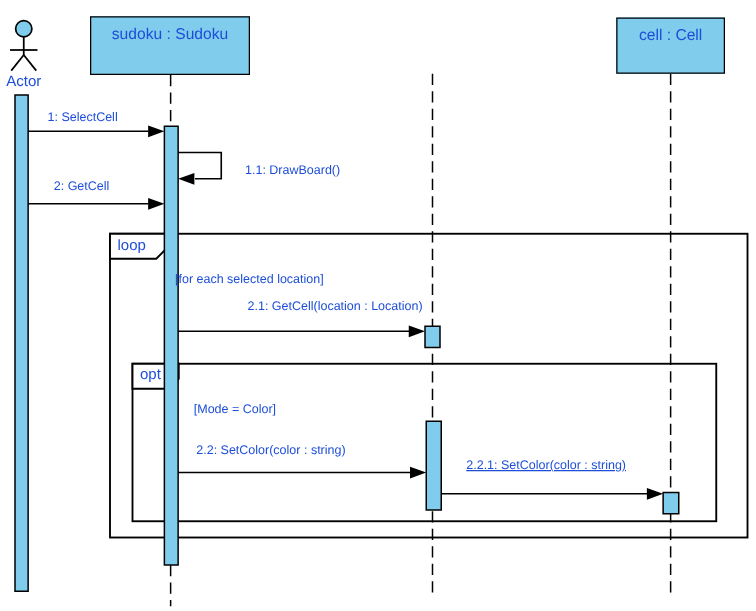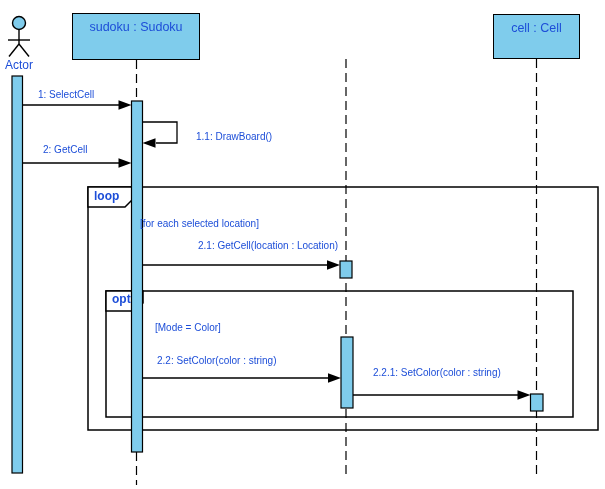"loop" .op-lbl { font-weight: bold -> normal }
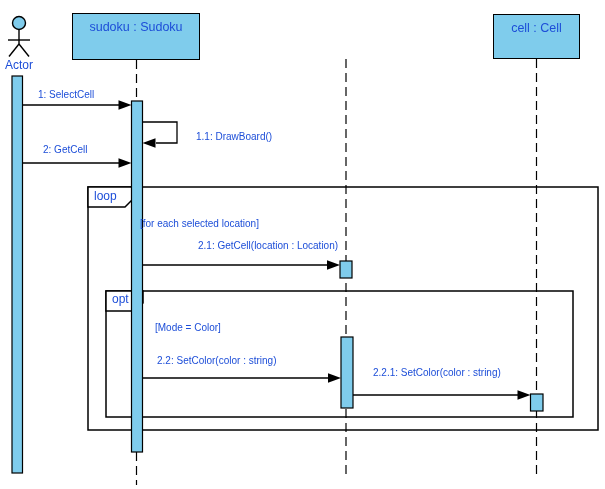"2.2.1: SetColor(color : string)" div.lbl { text-decoration: none -> underline }
